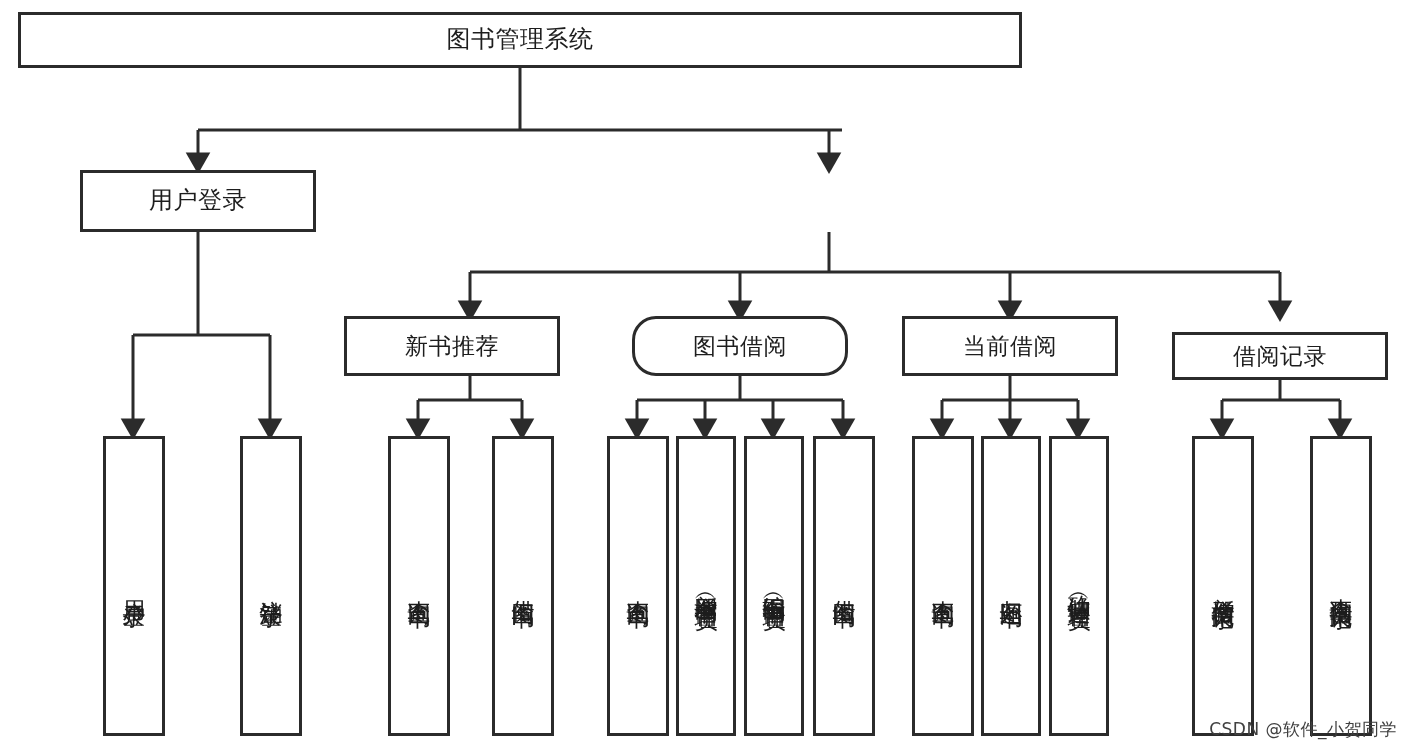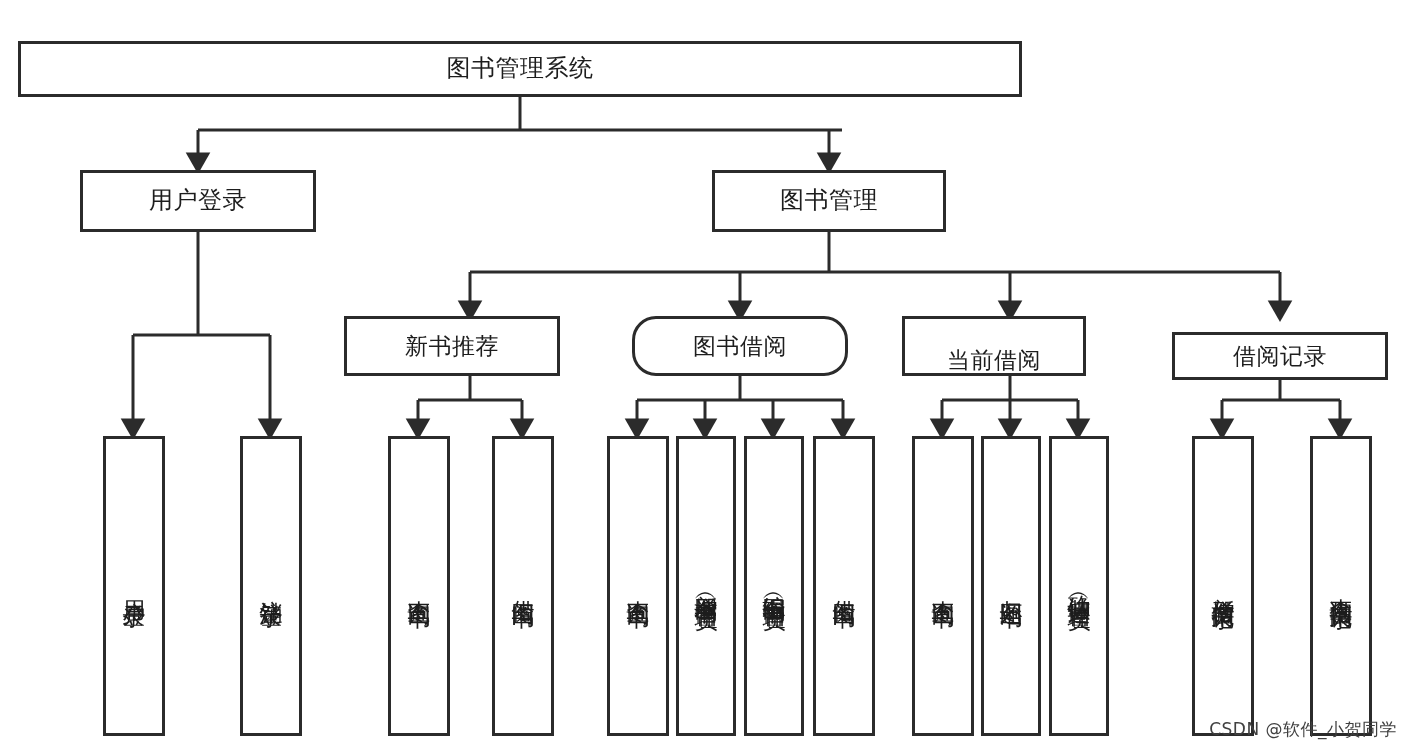"图书管理系统" div.node { margin-top: 29px -> none }
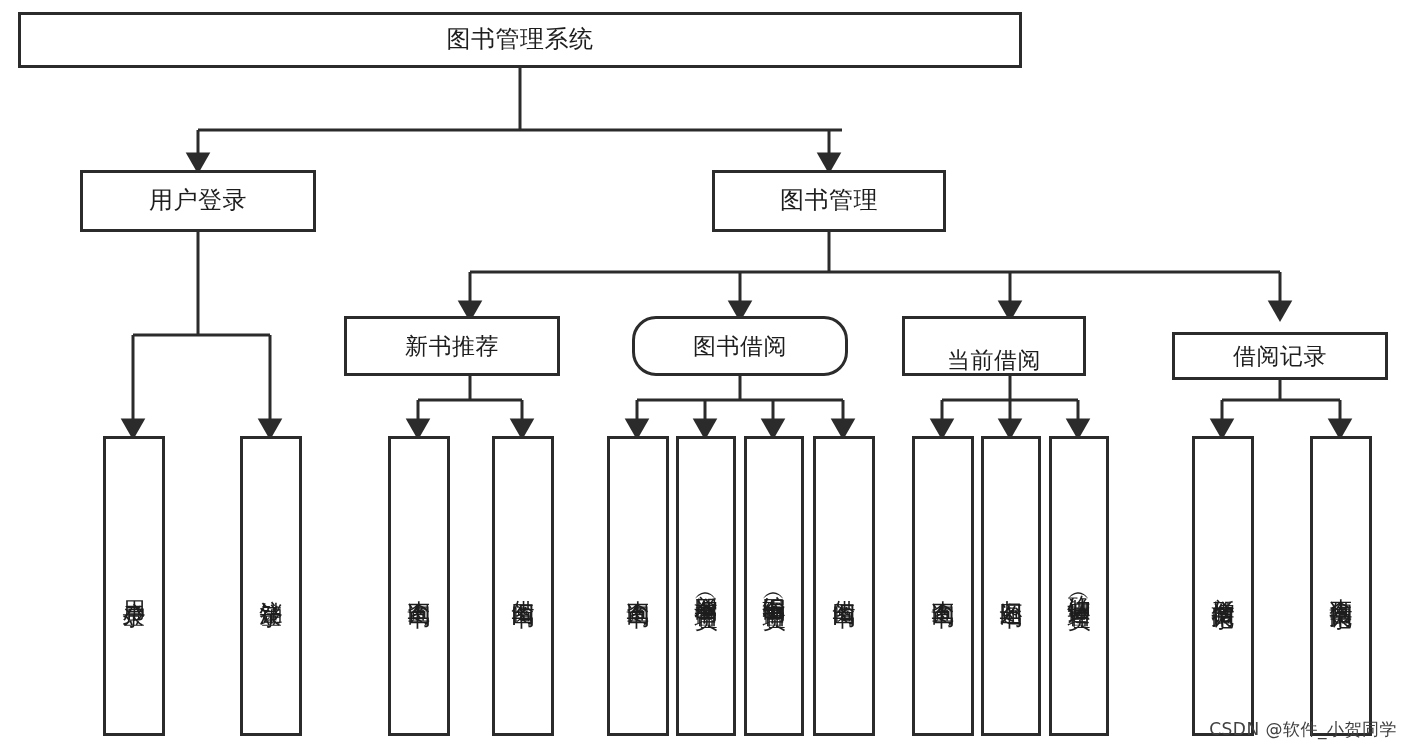"图书管理" div.node { html: <div> <span>图书管理</span> </div> -> none }
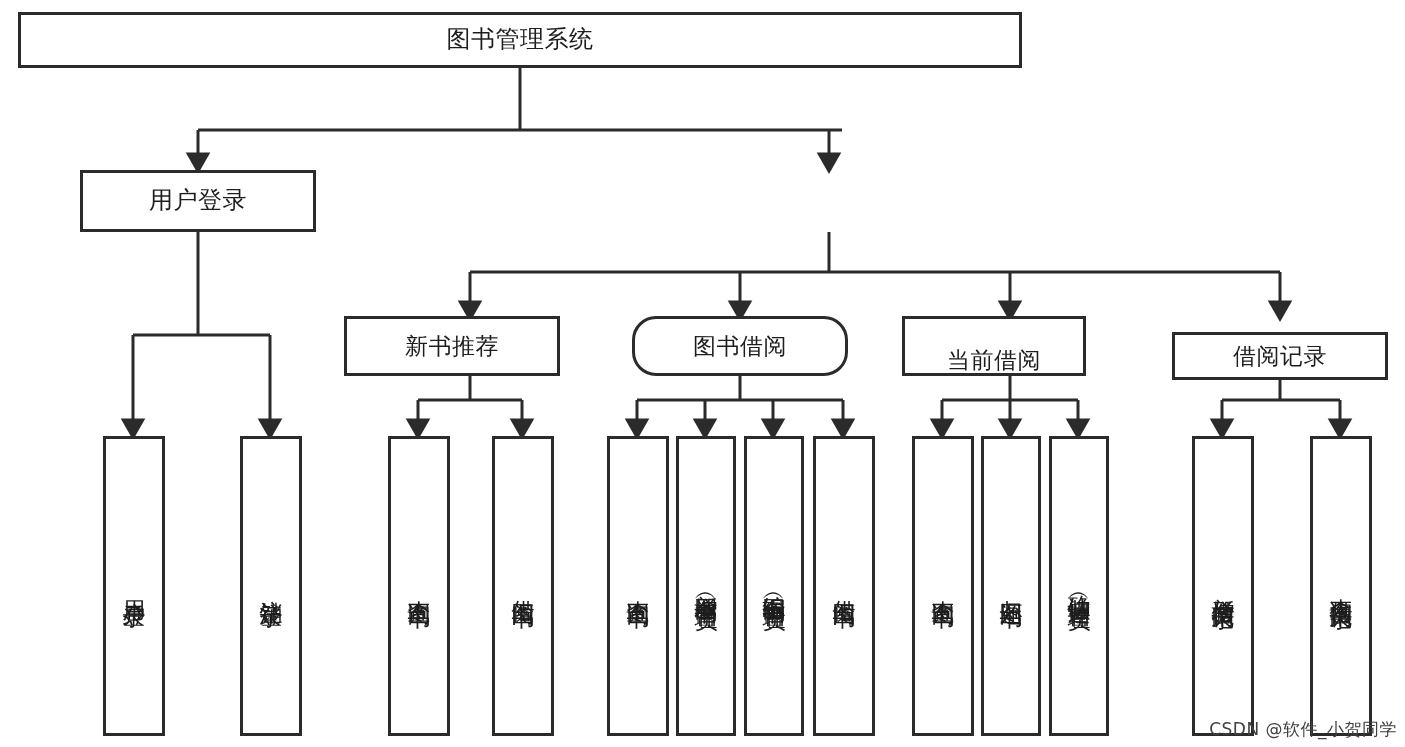"当前借阅" div.node { align-items: flex-end -> none; width: 184px -> 216px }
